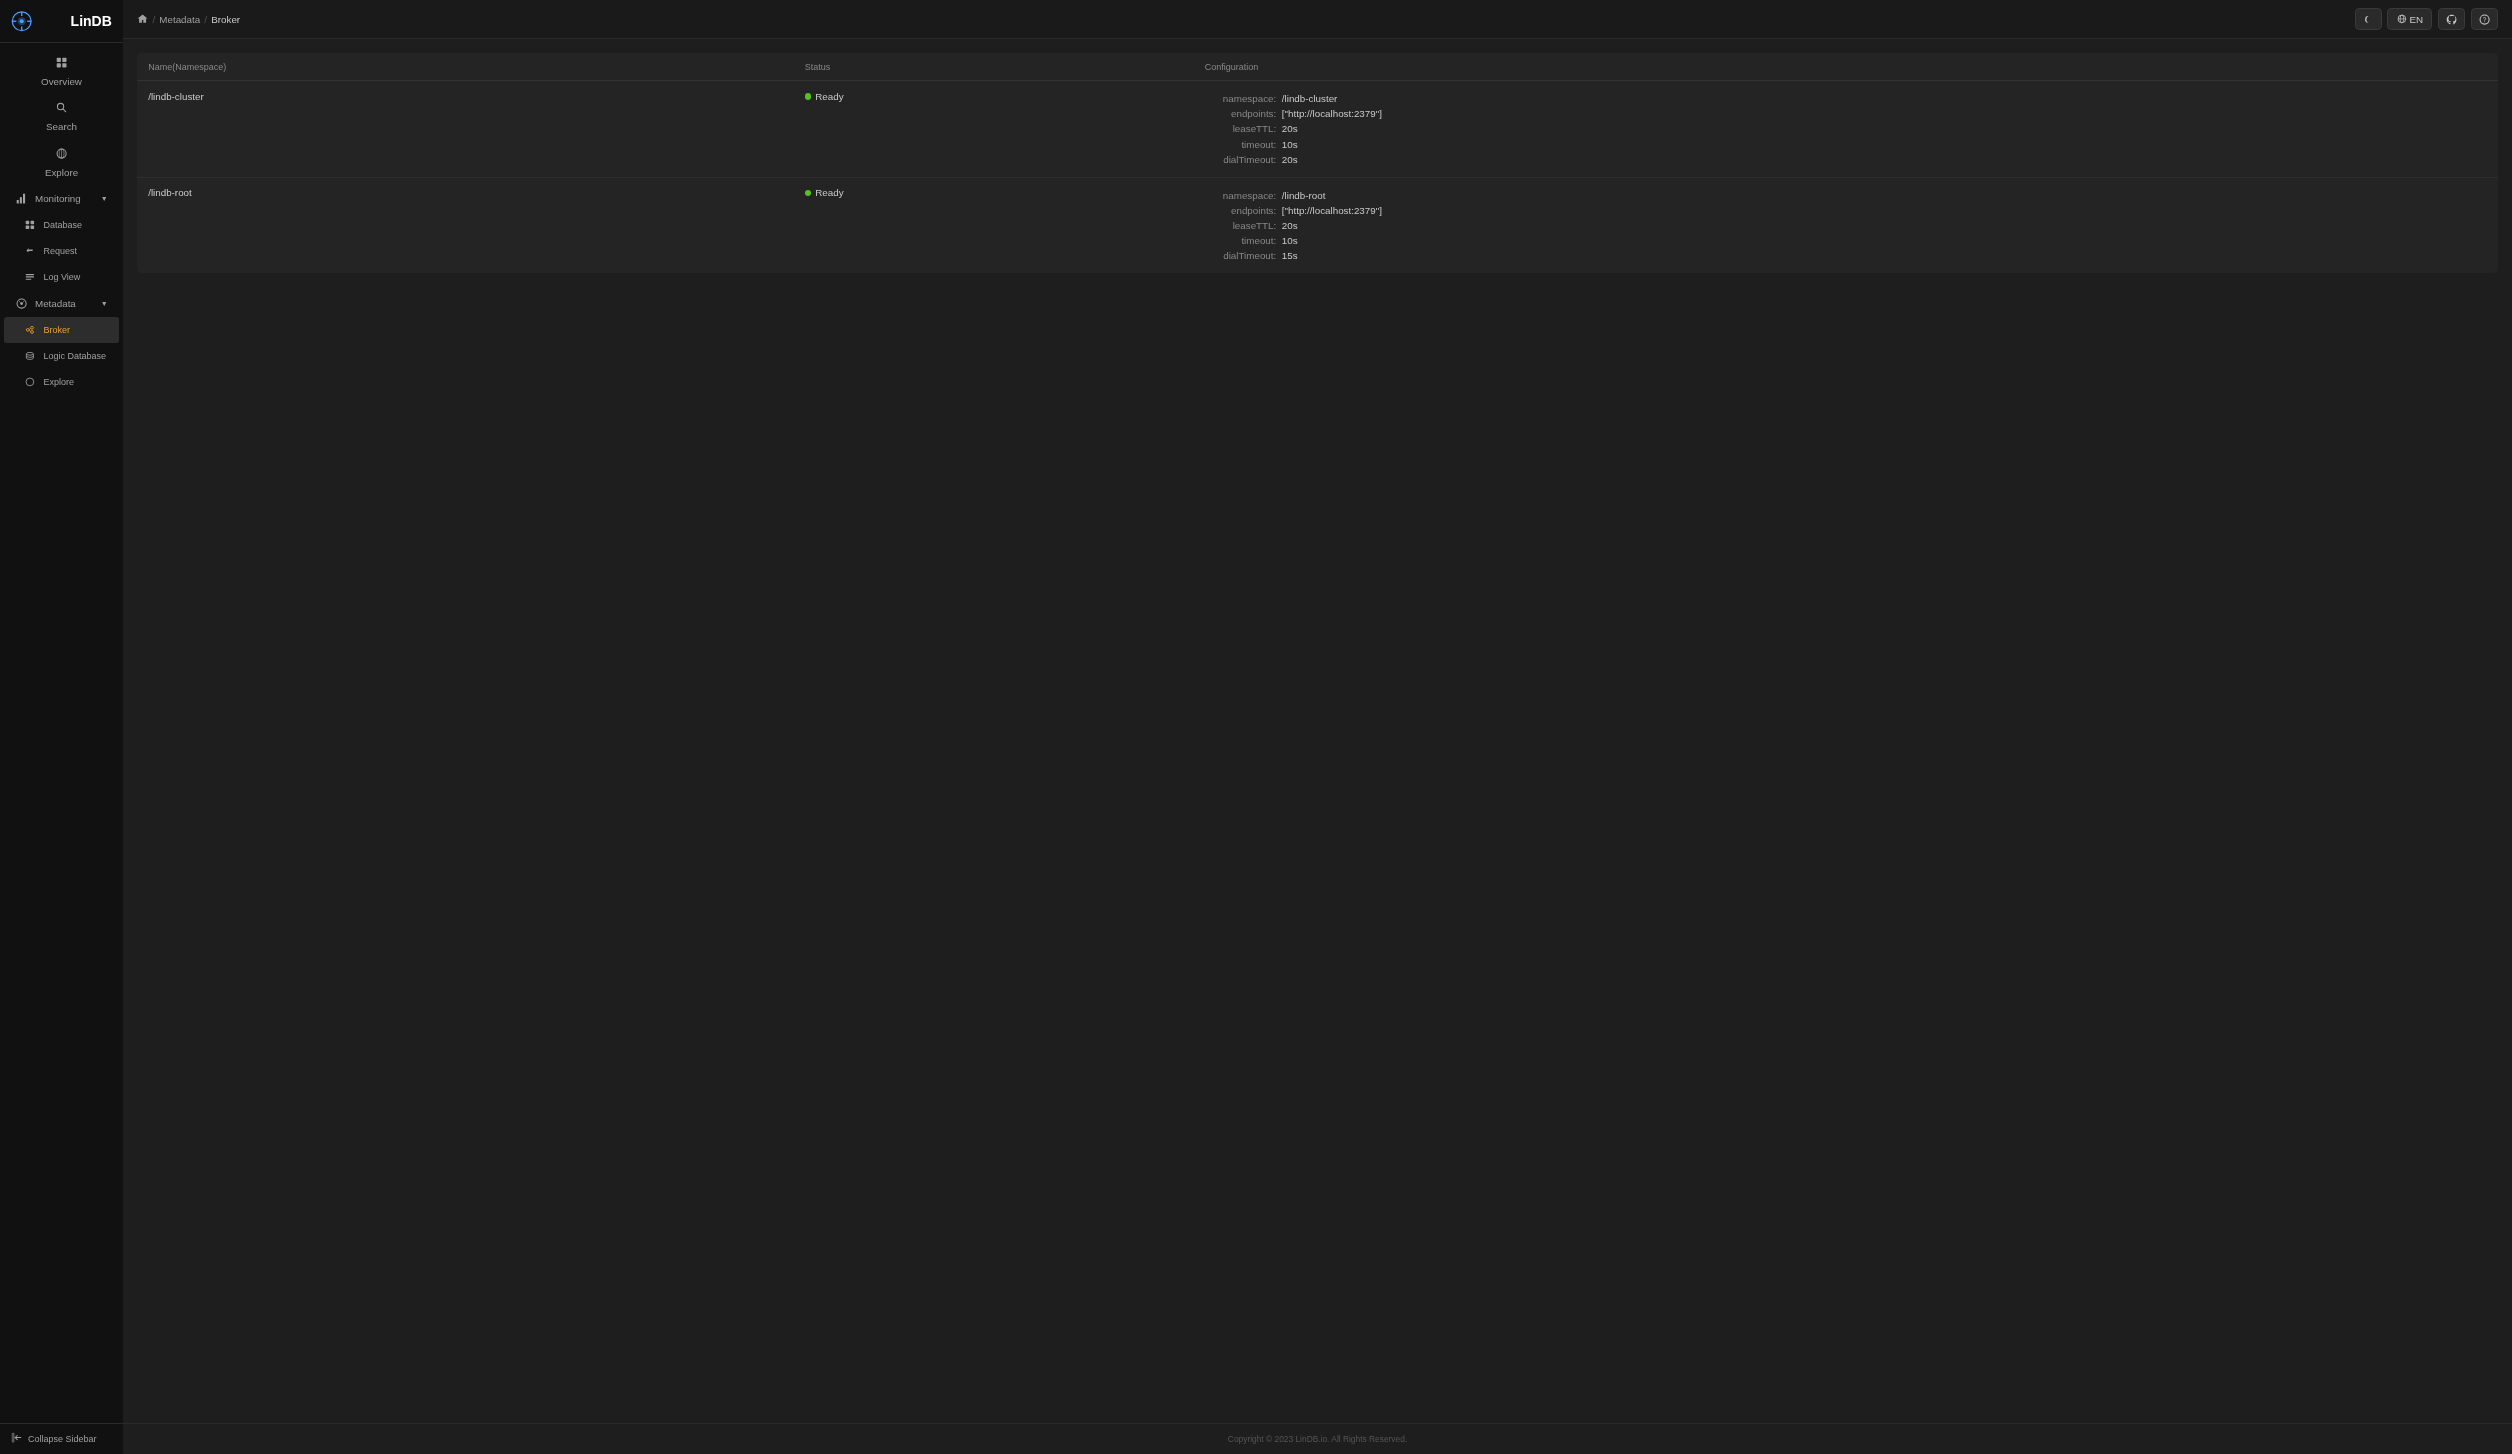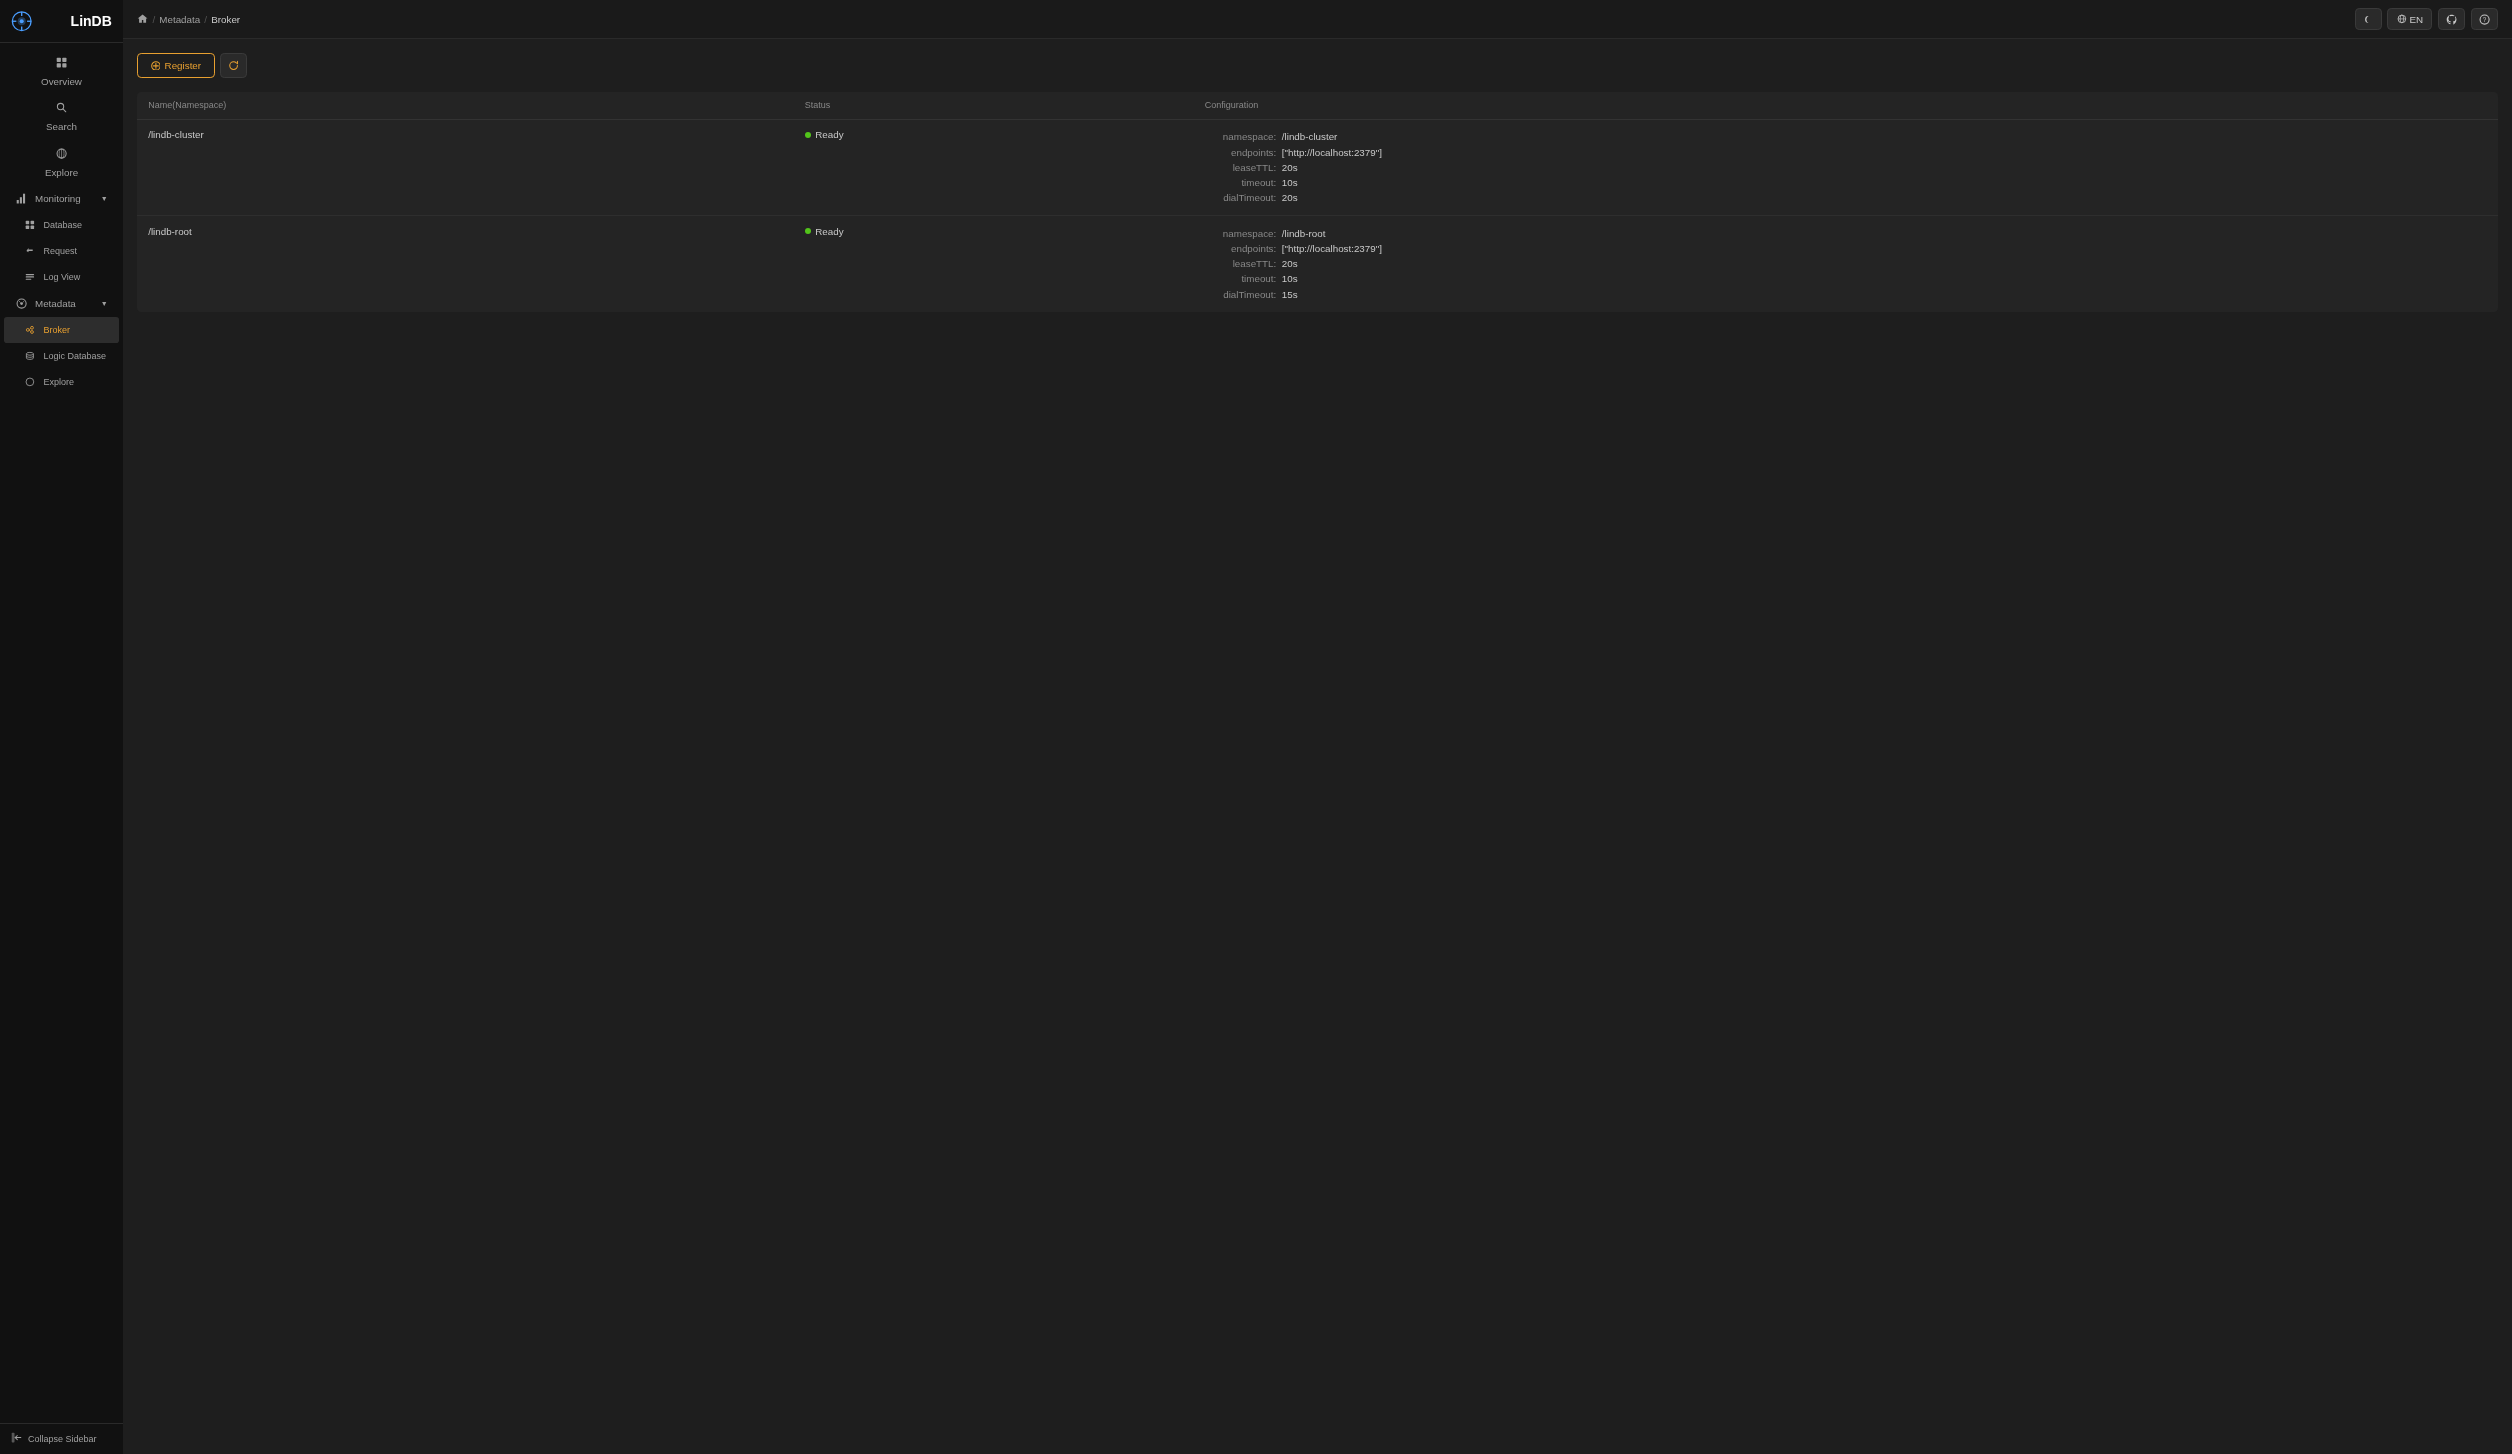"Register" div.toolbar { html: <div> <button> <svg> <circle></circle> <line></line> <line></line> </svg> <span>Register</span> </button> <button> <svg> <path></path> </svg> </button> </div> -> none }
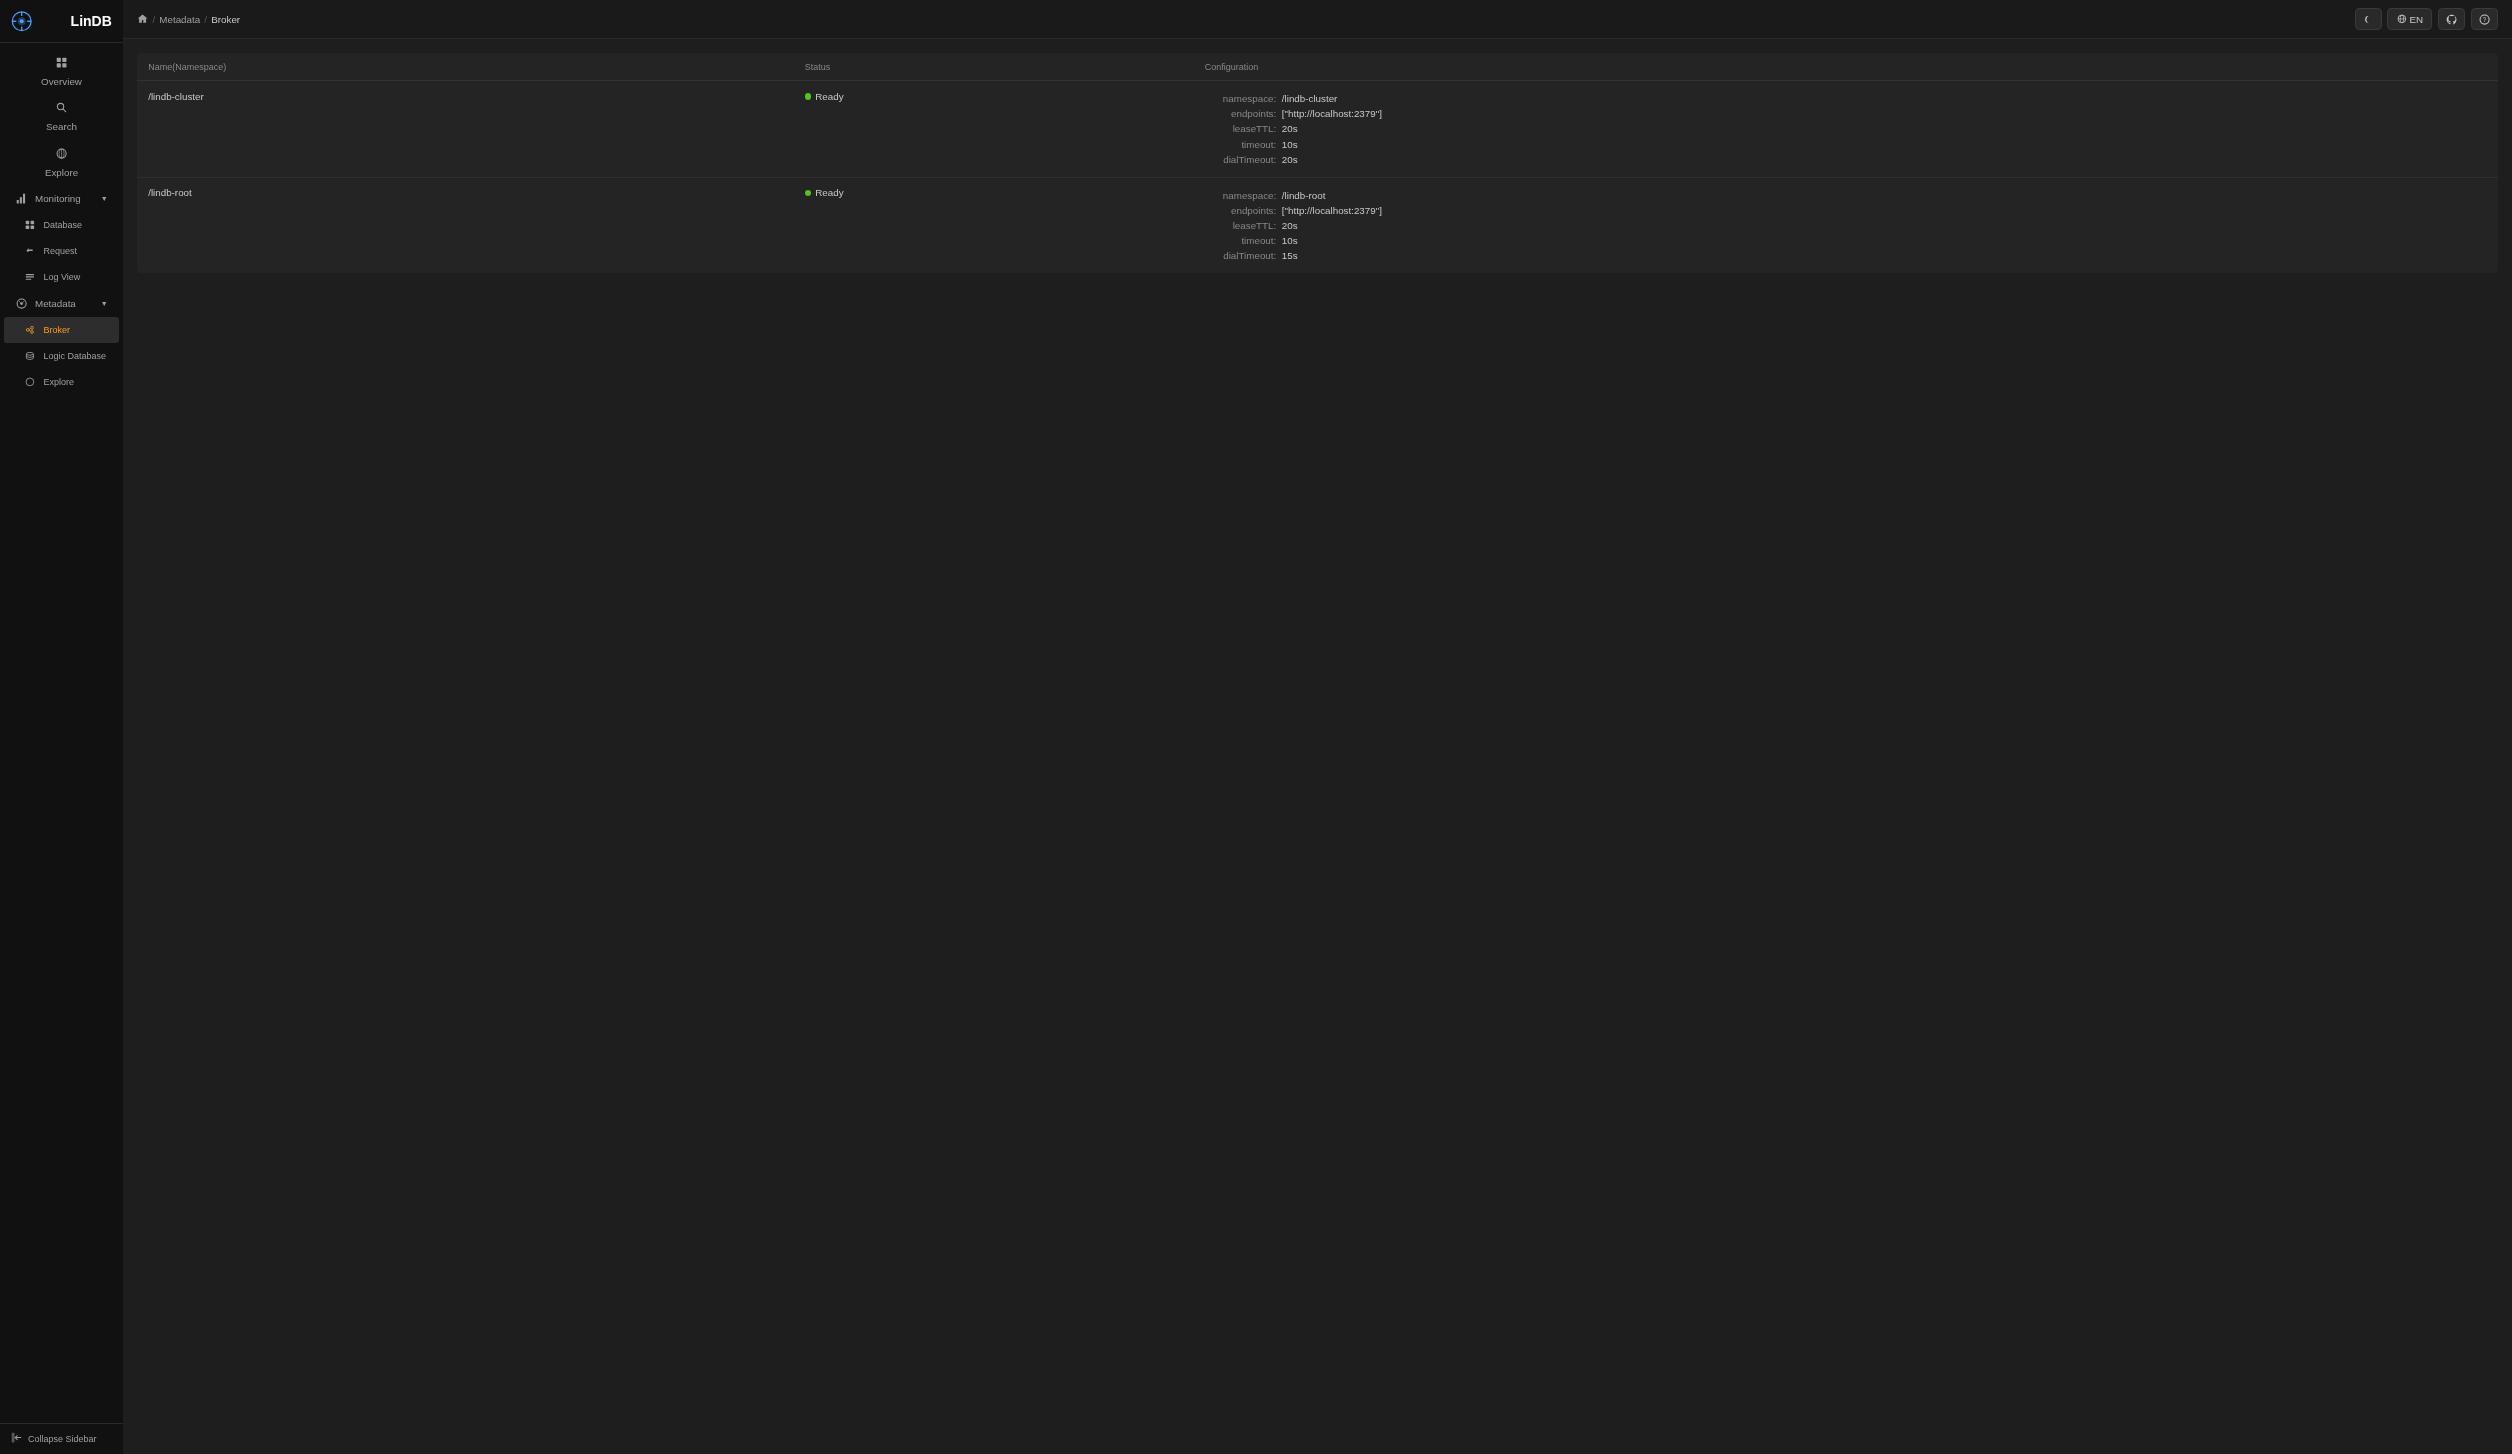"Copyright © 2023 LinDB.io. All" footer.footer { html: none -> <footer> <span>Copyright © 2023 LinDB.io. All Rights Reserved.</span> </footer> }
